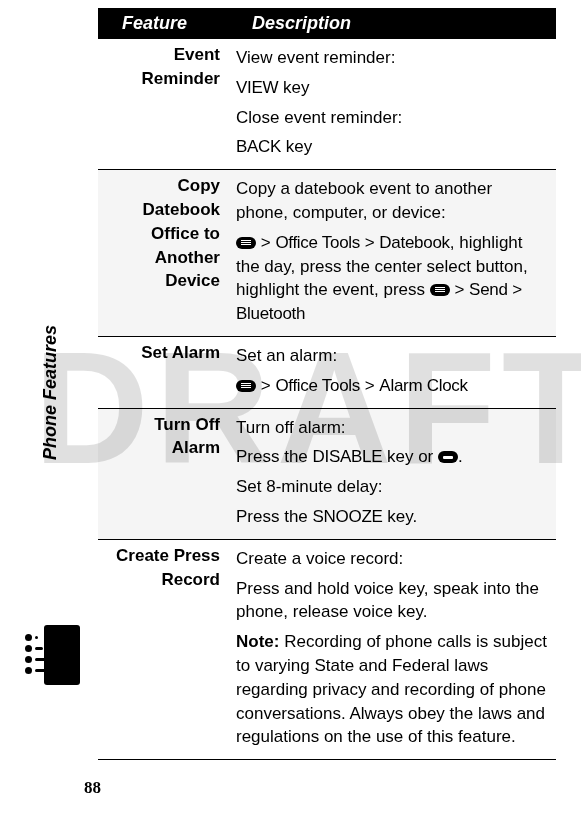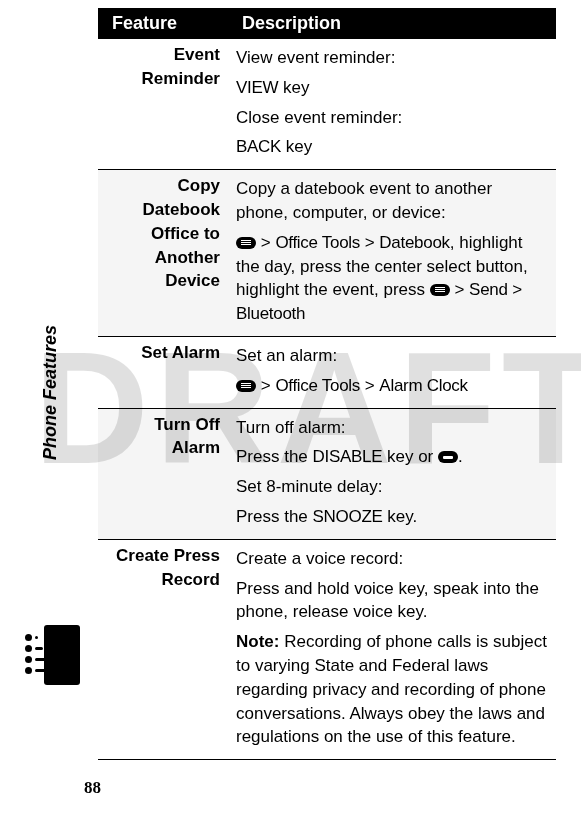"Feature" th { font-style: none -> italic; padding: 5px 14px -> 5px 24px }
